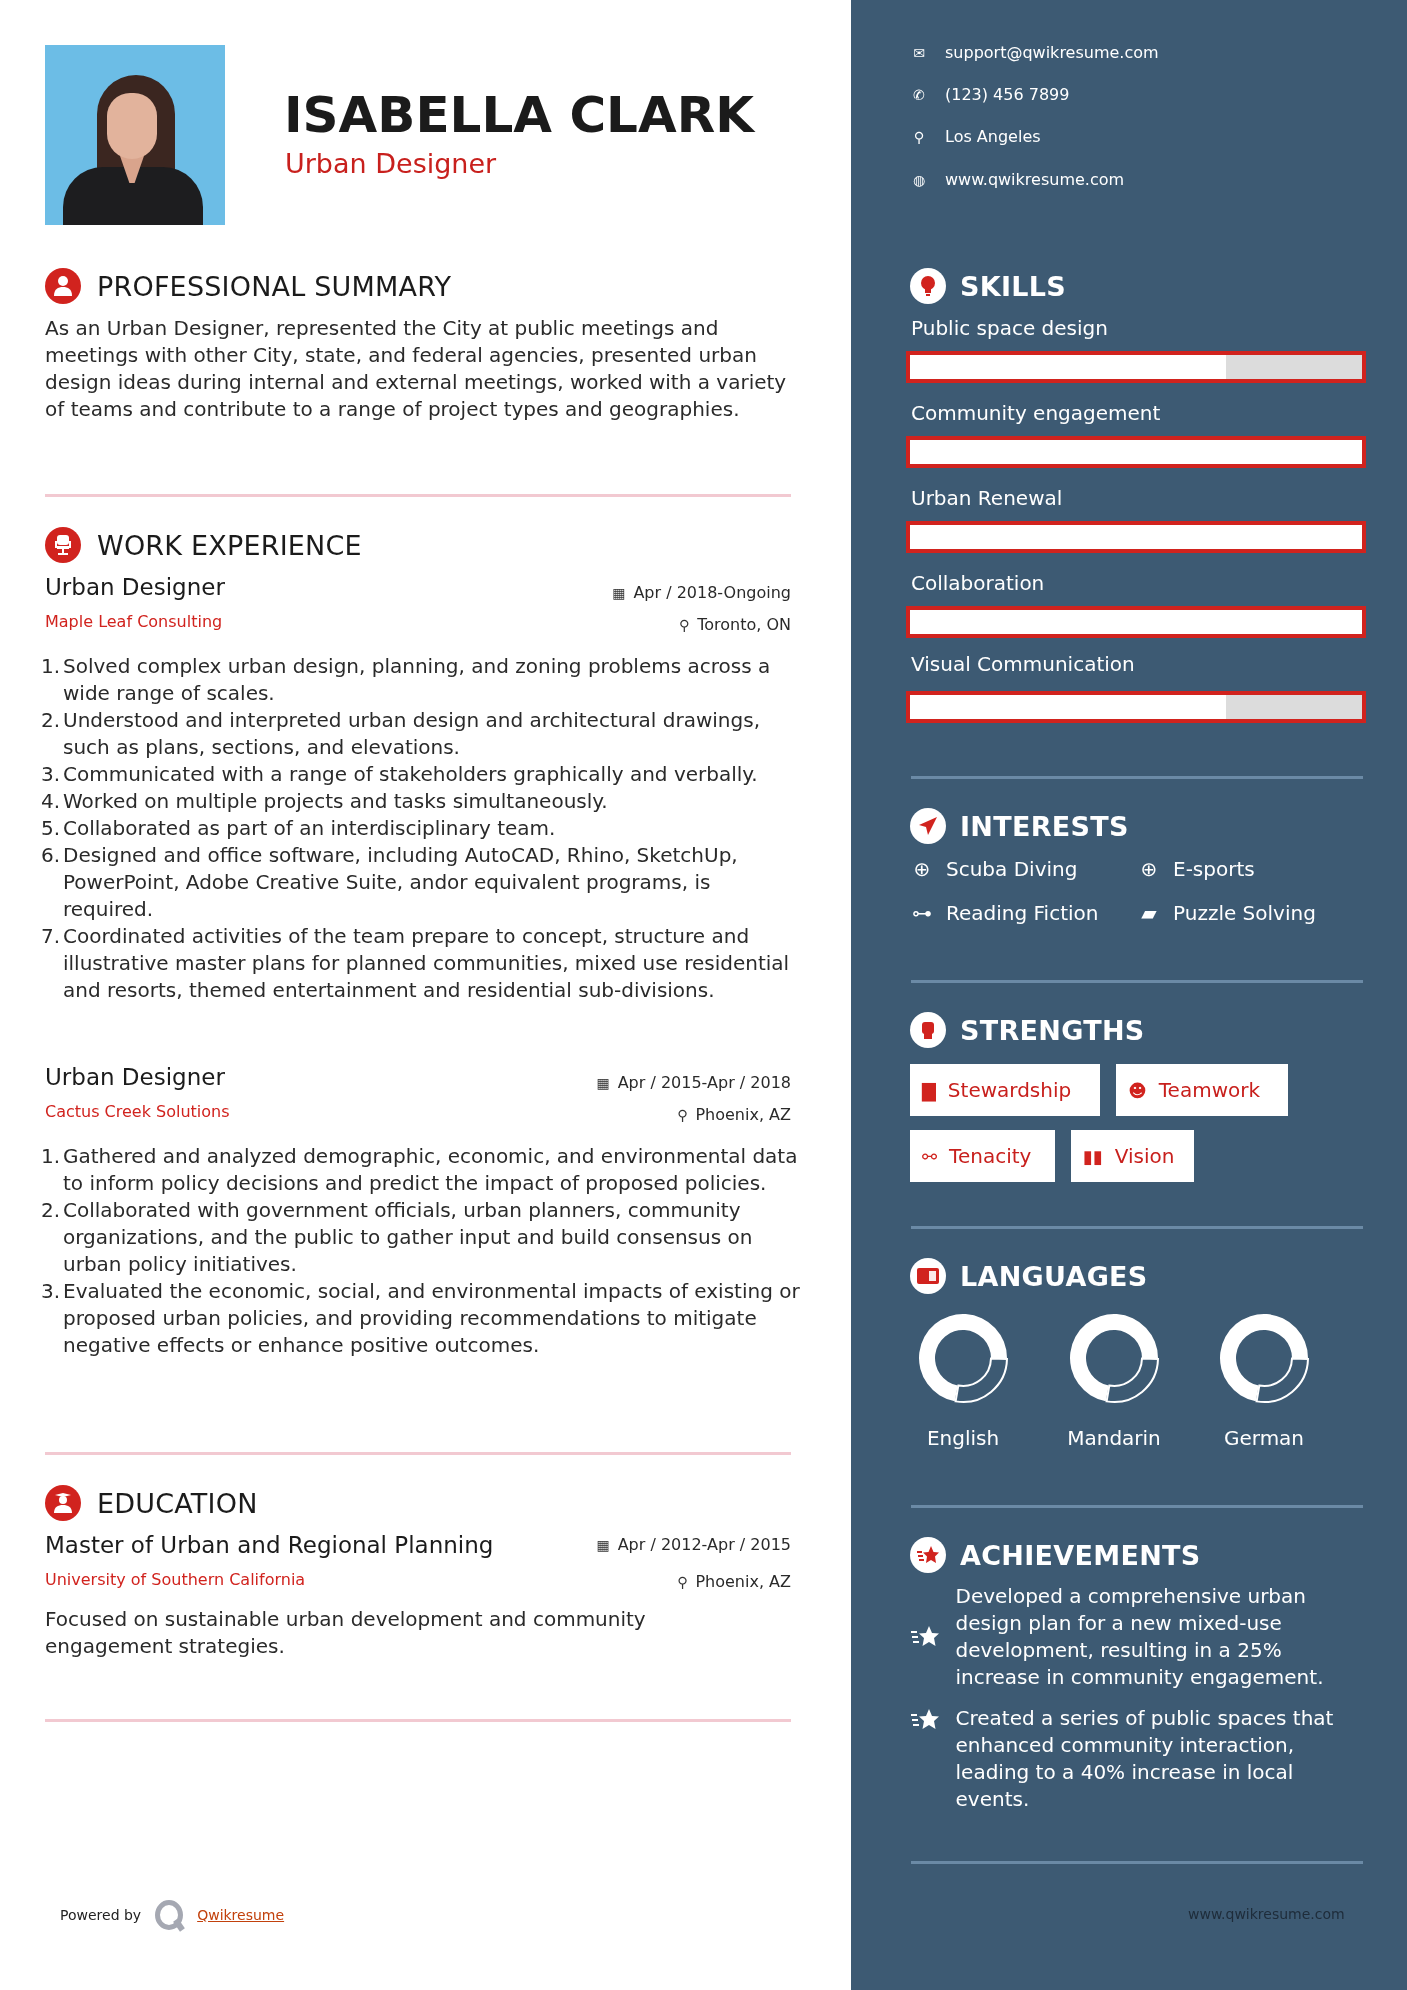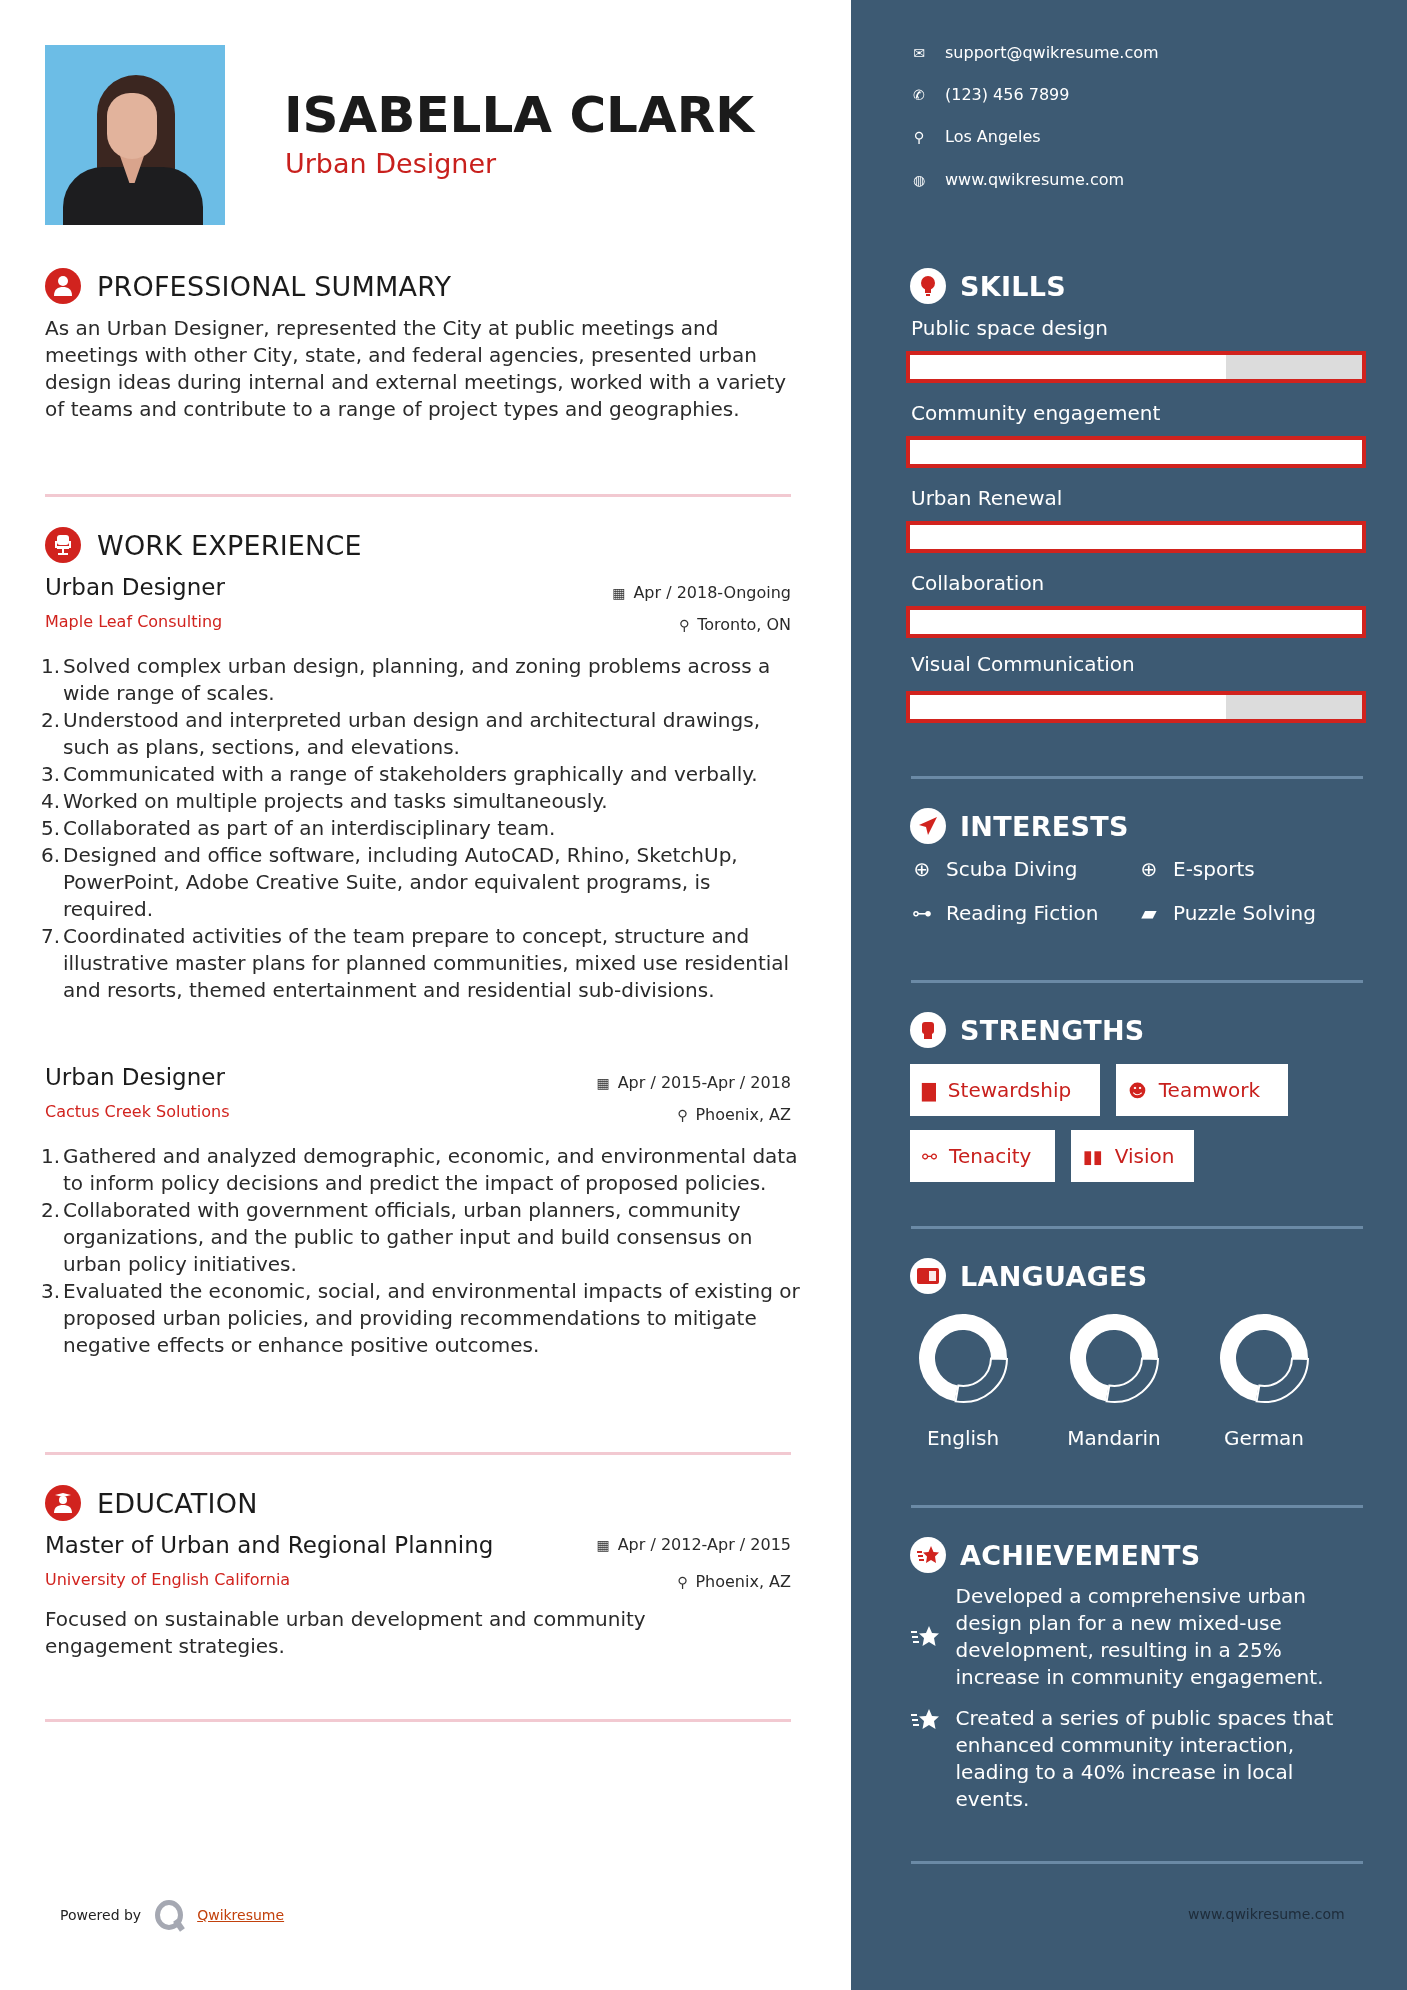"University of English California" div.job-org { text: English -> Southern }
